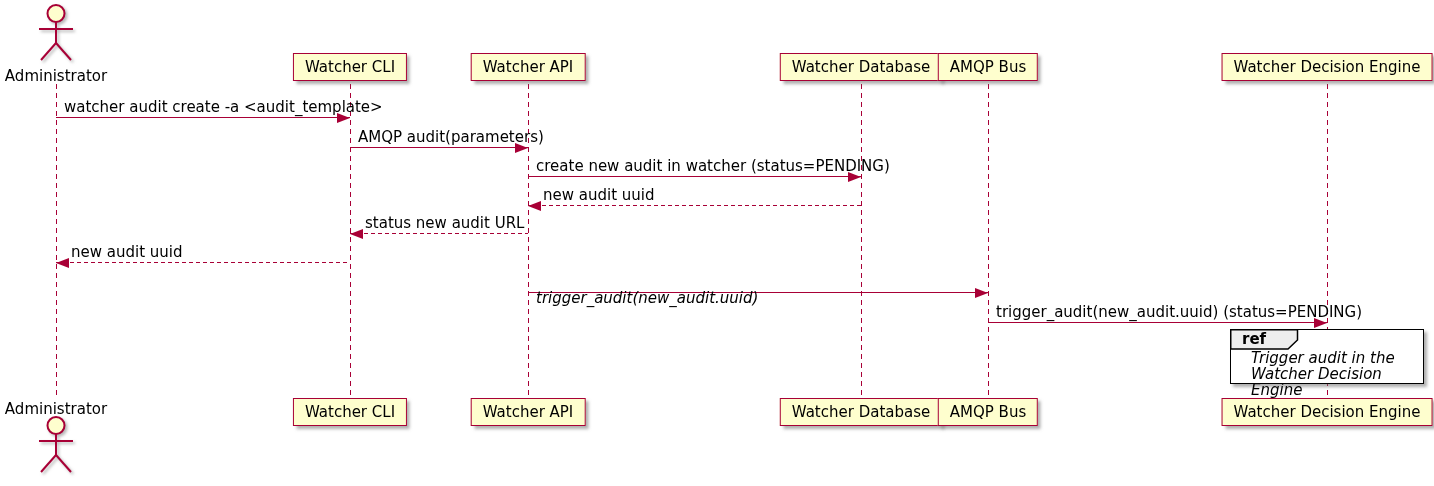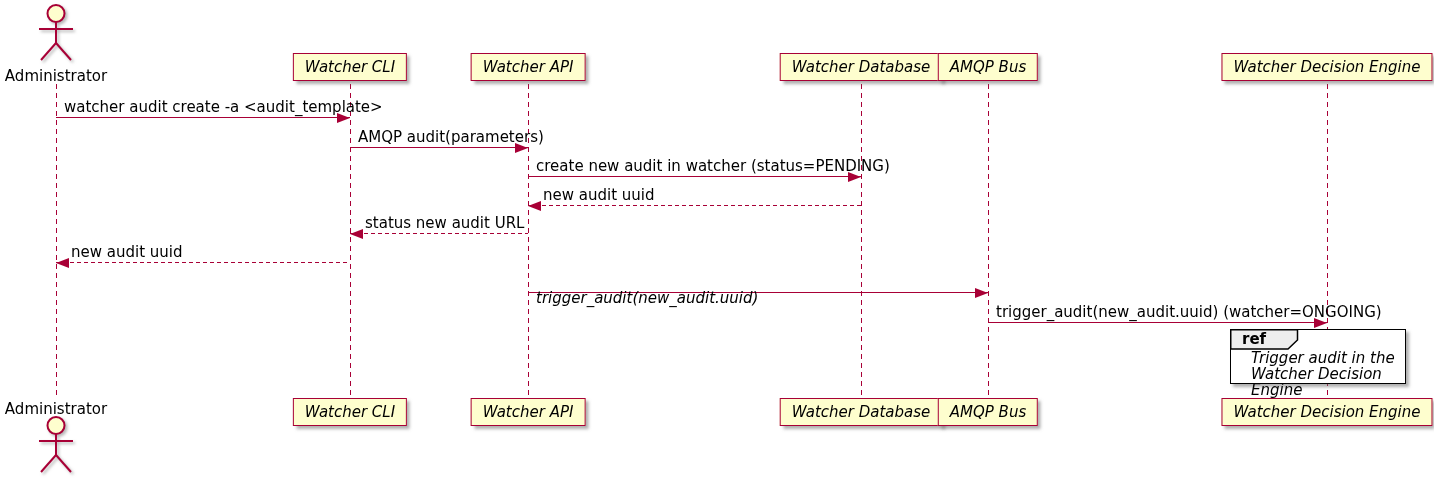"Watcher CLI" .pbox { font-style: italic -> none }
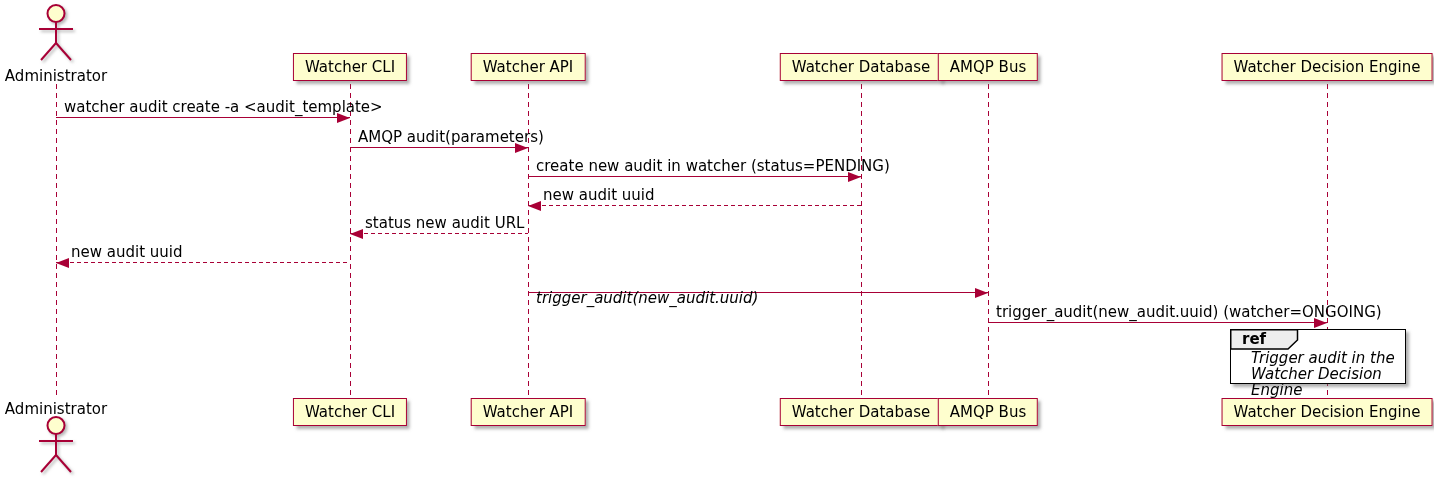"trigger_audit(new_audit.uuid) (watcher=ONGOING)" div.msg-label { text: watcher=ONGOING -> status=PENDING }
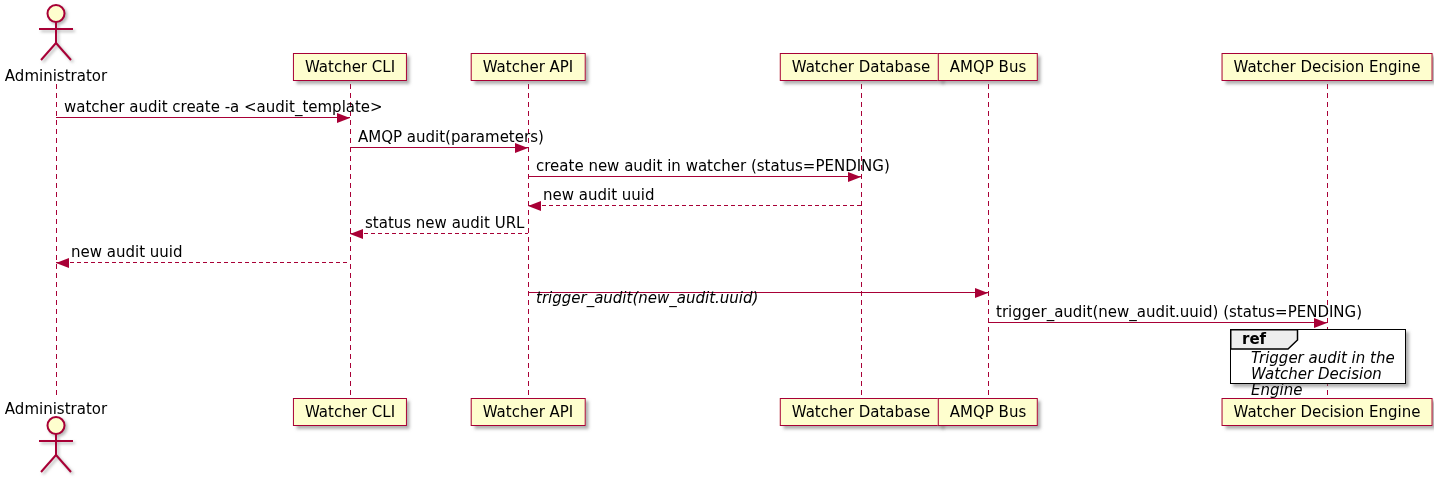"ref" div.ref-frame { width: 176px -> 194px }
